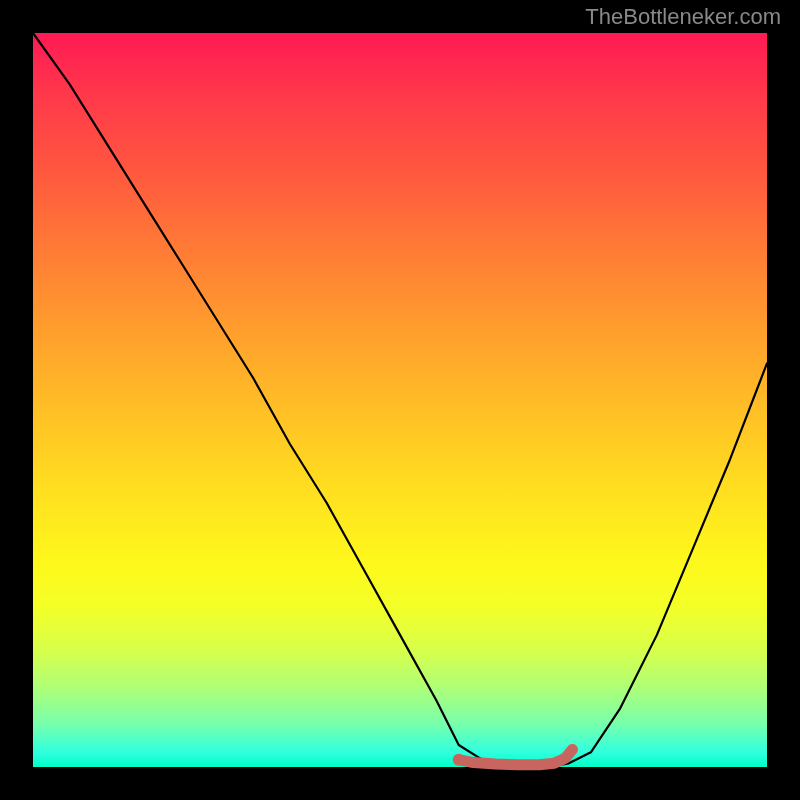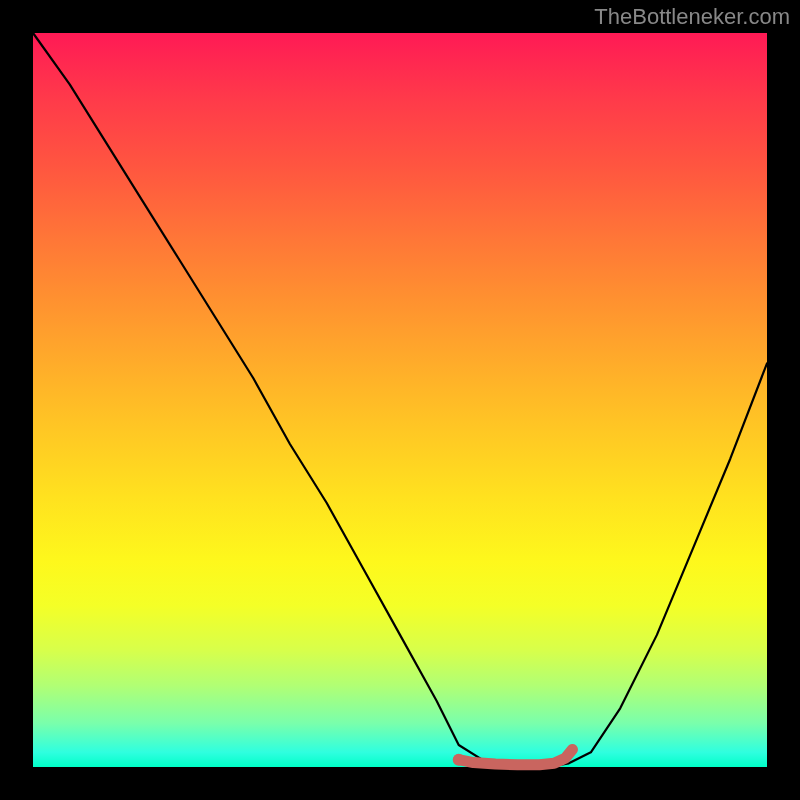"TheBottleneker.com" .watermark { right: 10px -> 19px }
